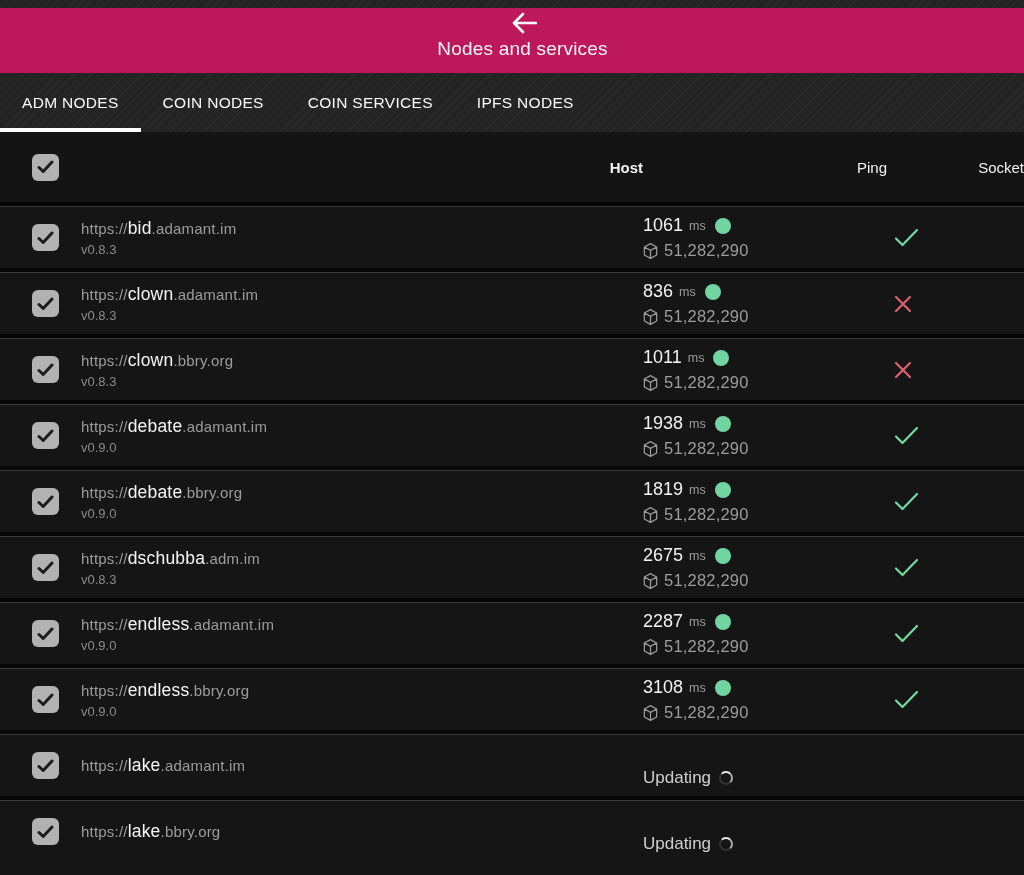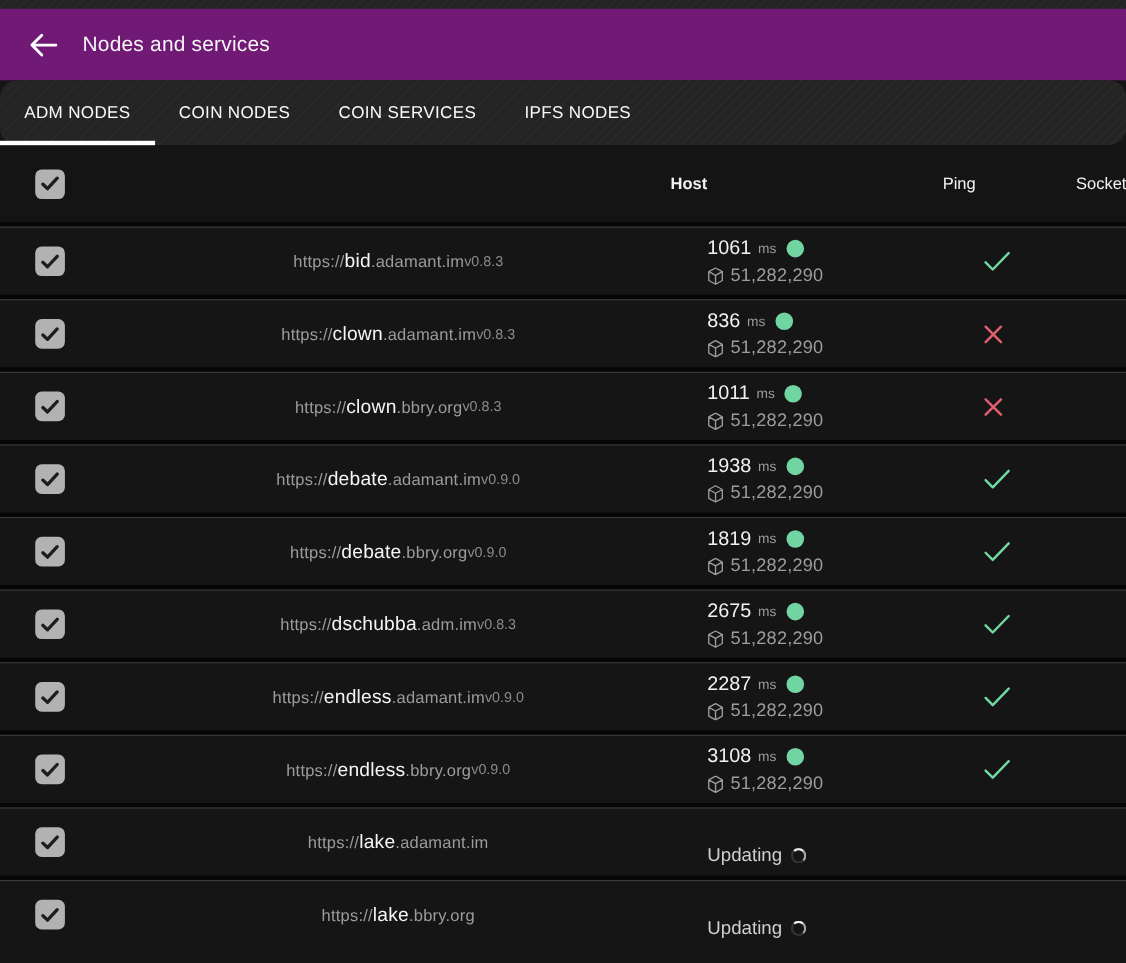"Nodes and services" .appbar { background: #701a75 -> #be185d; flex-direction: none -> column }
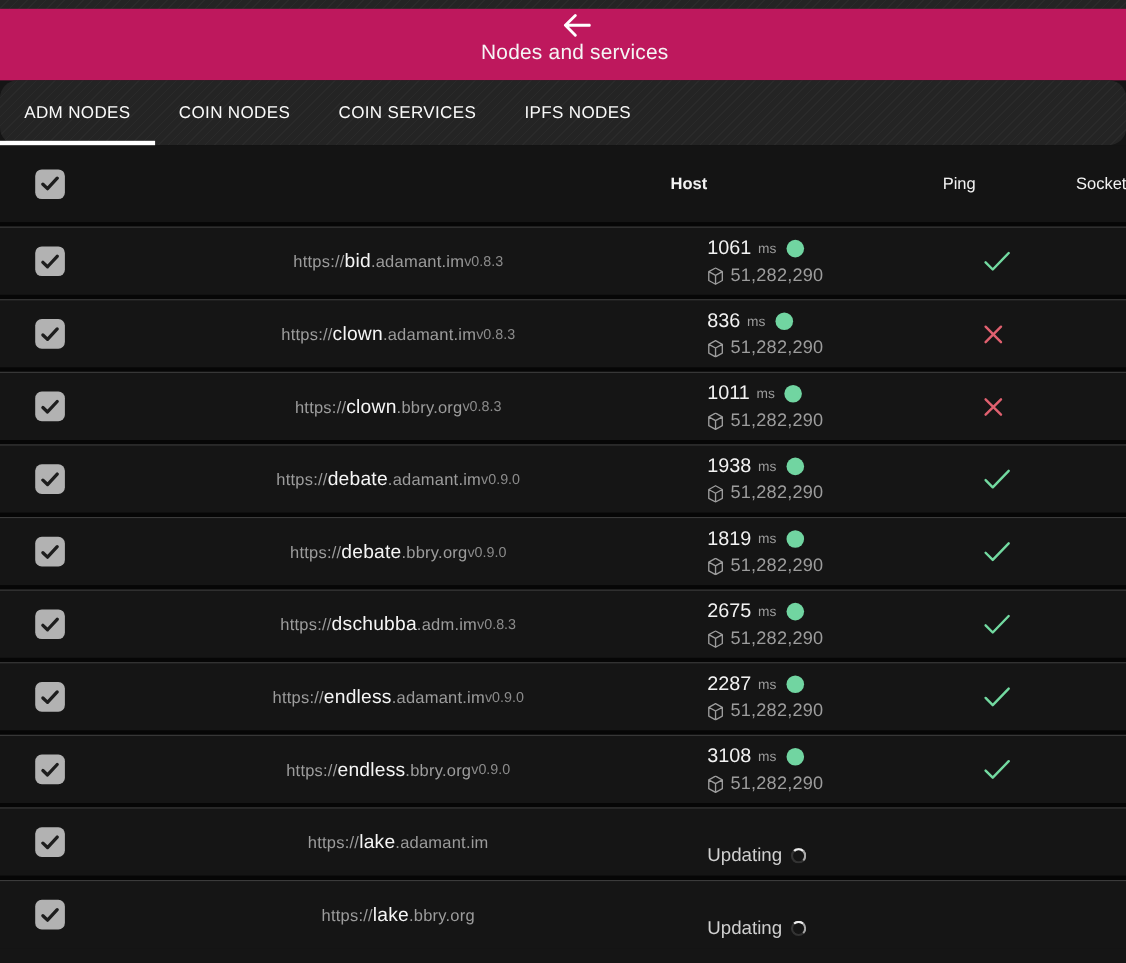"ADM NODES" .tabbar { border-radius: 16px -> none }
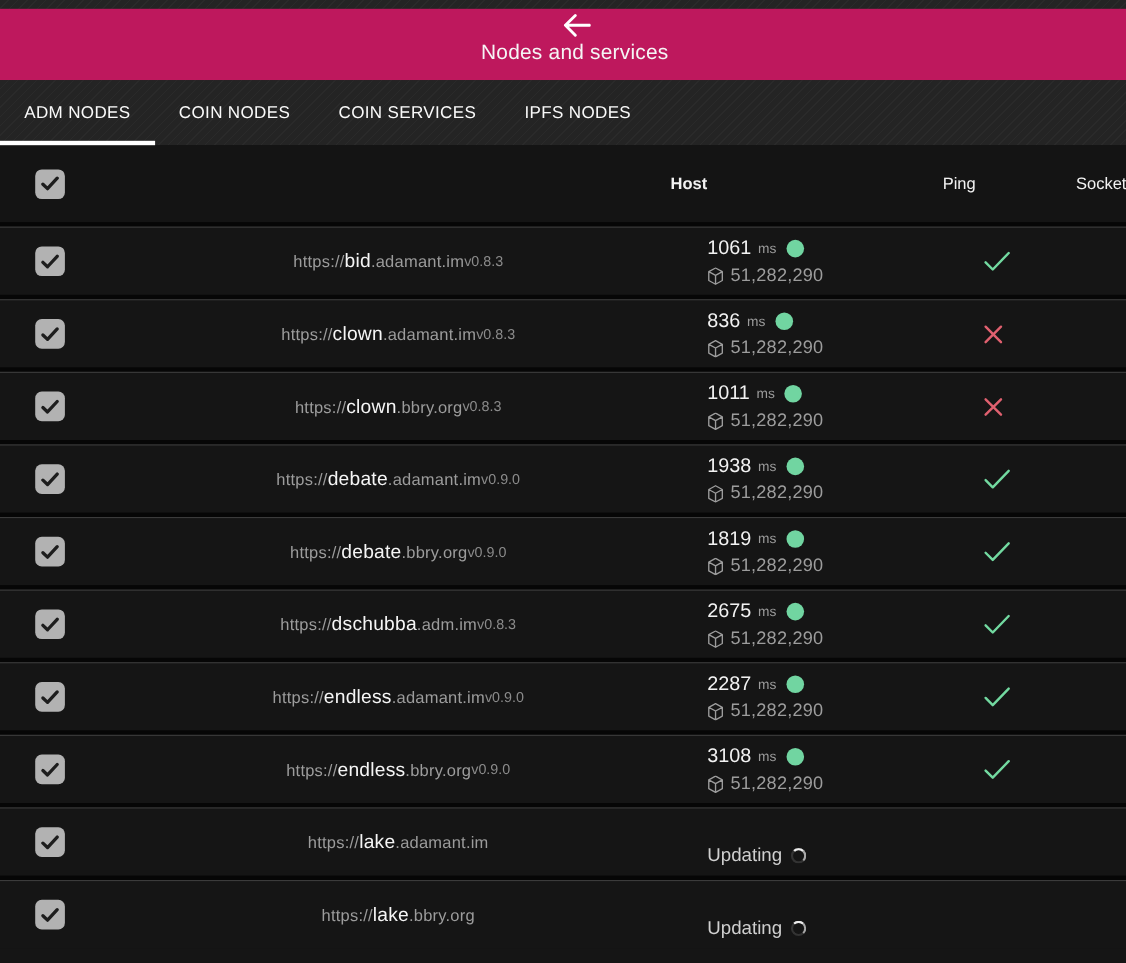"https://bid.adamant.im" .host-cell { flex-direction: row -> column }
